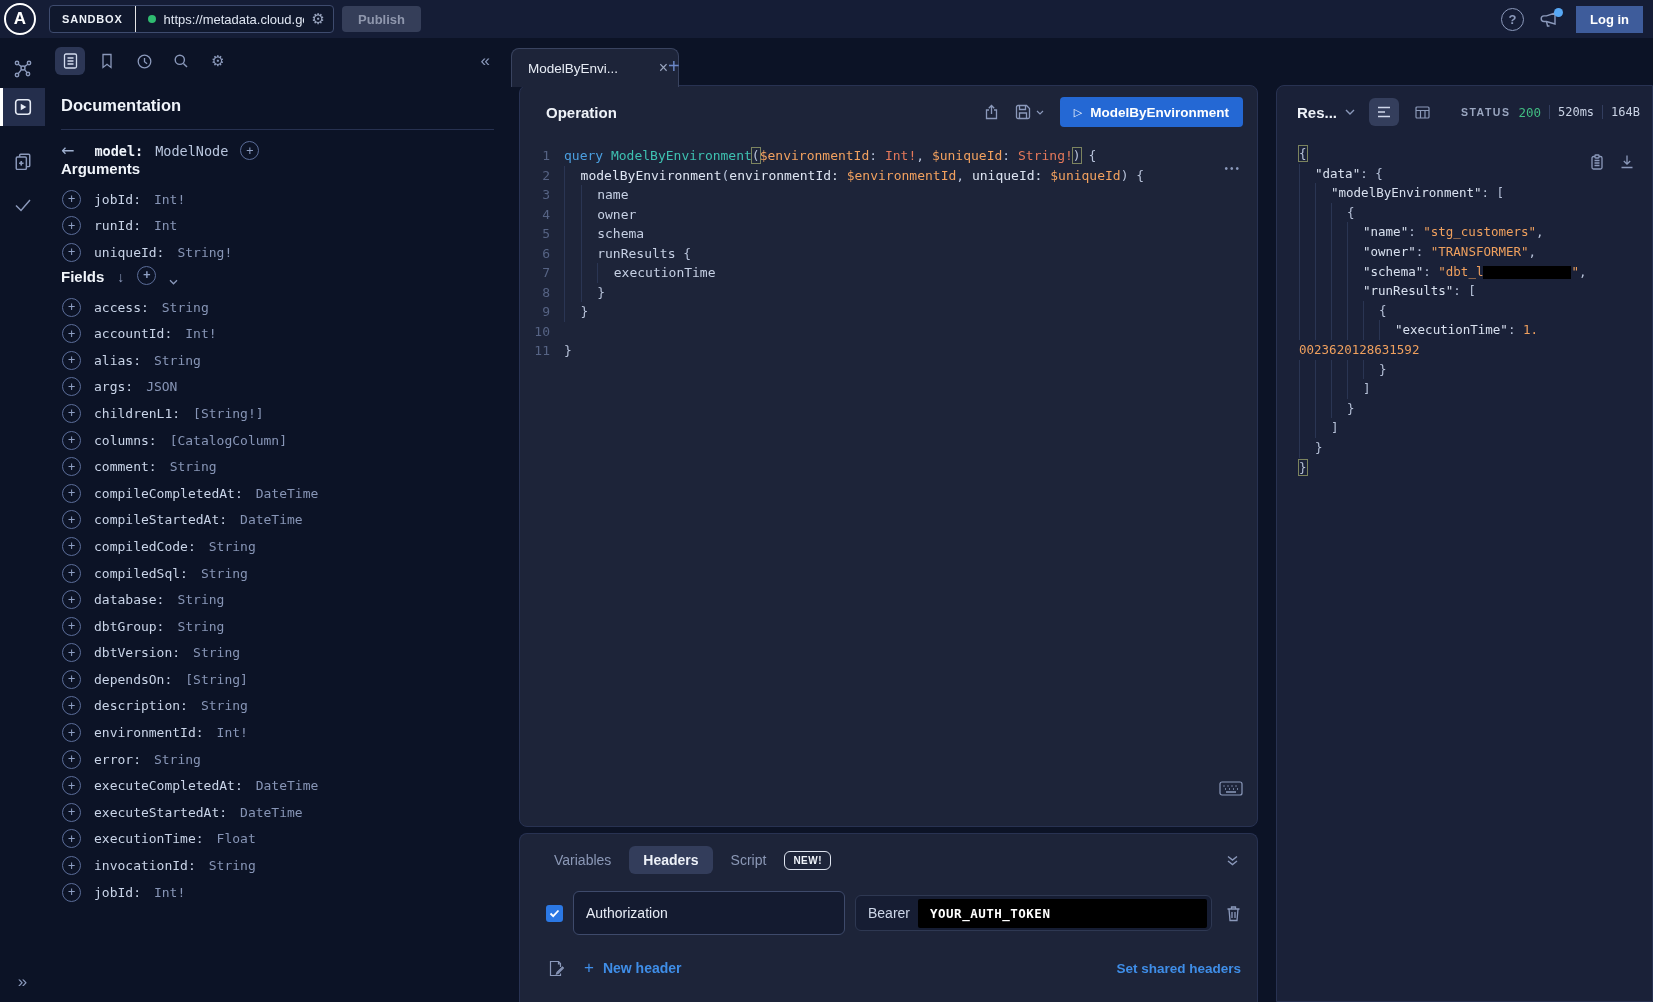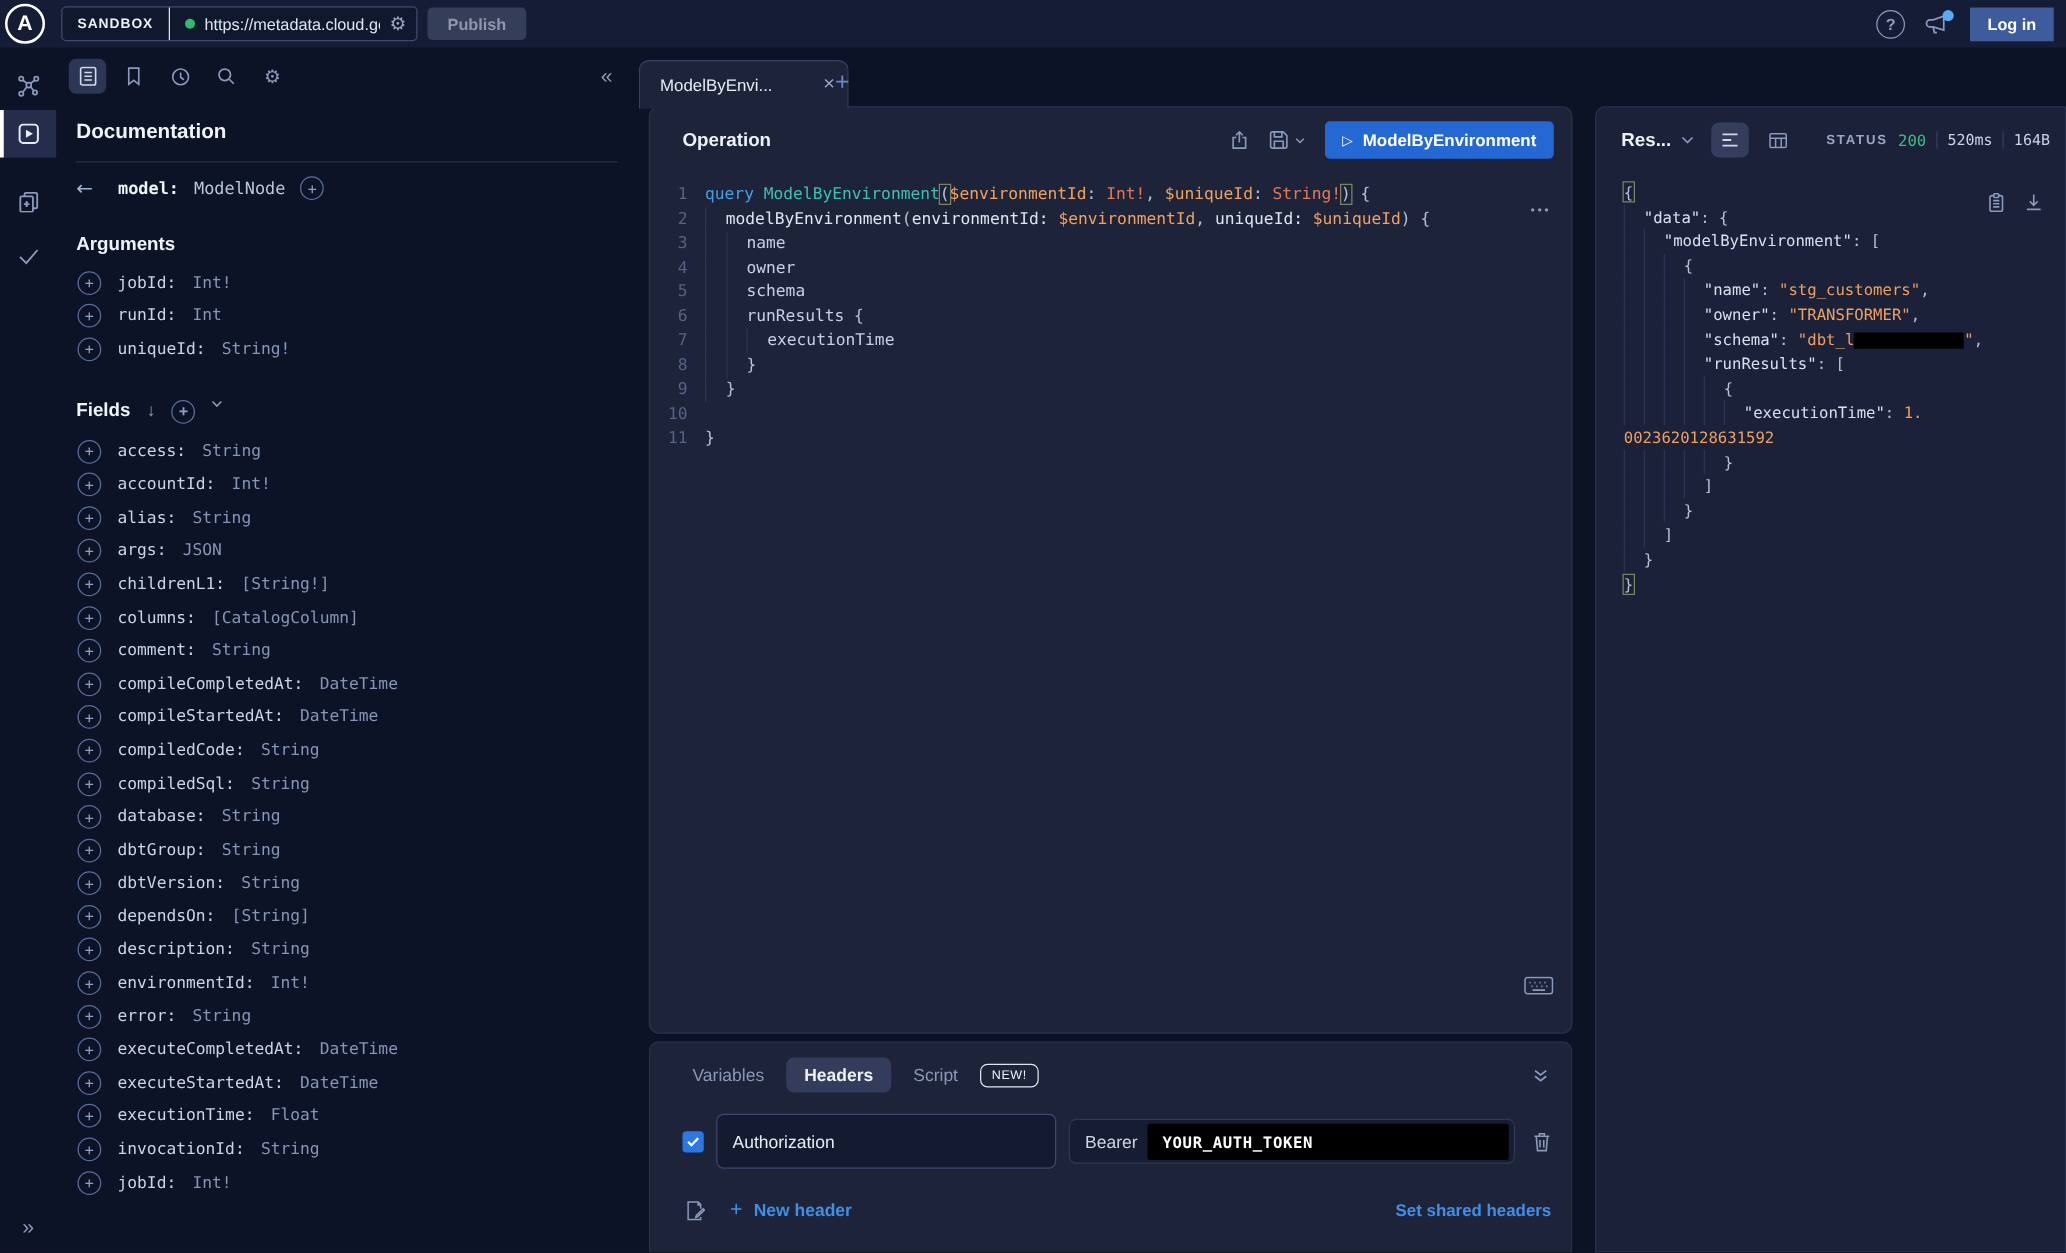"Arguments" .section-h { align-items: flex-start -> flex-end; margin-top: 27px -> none }
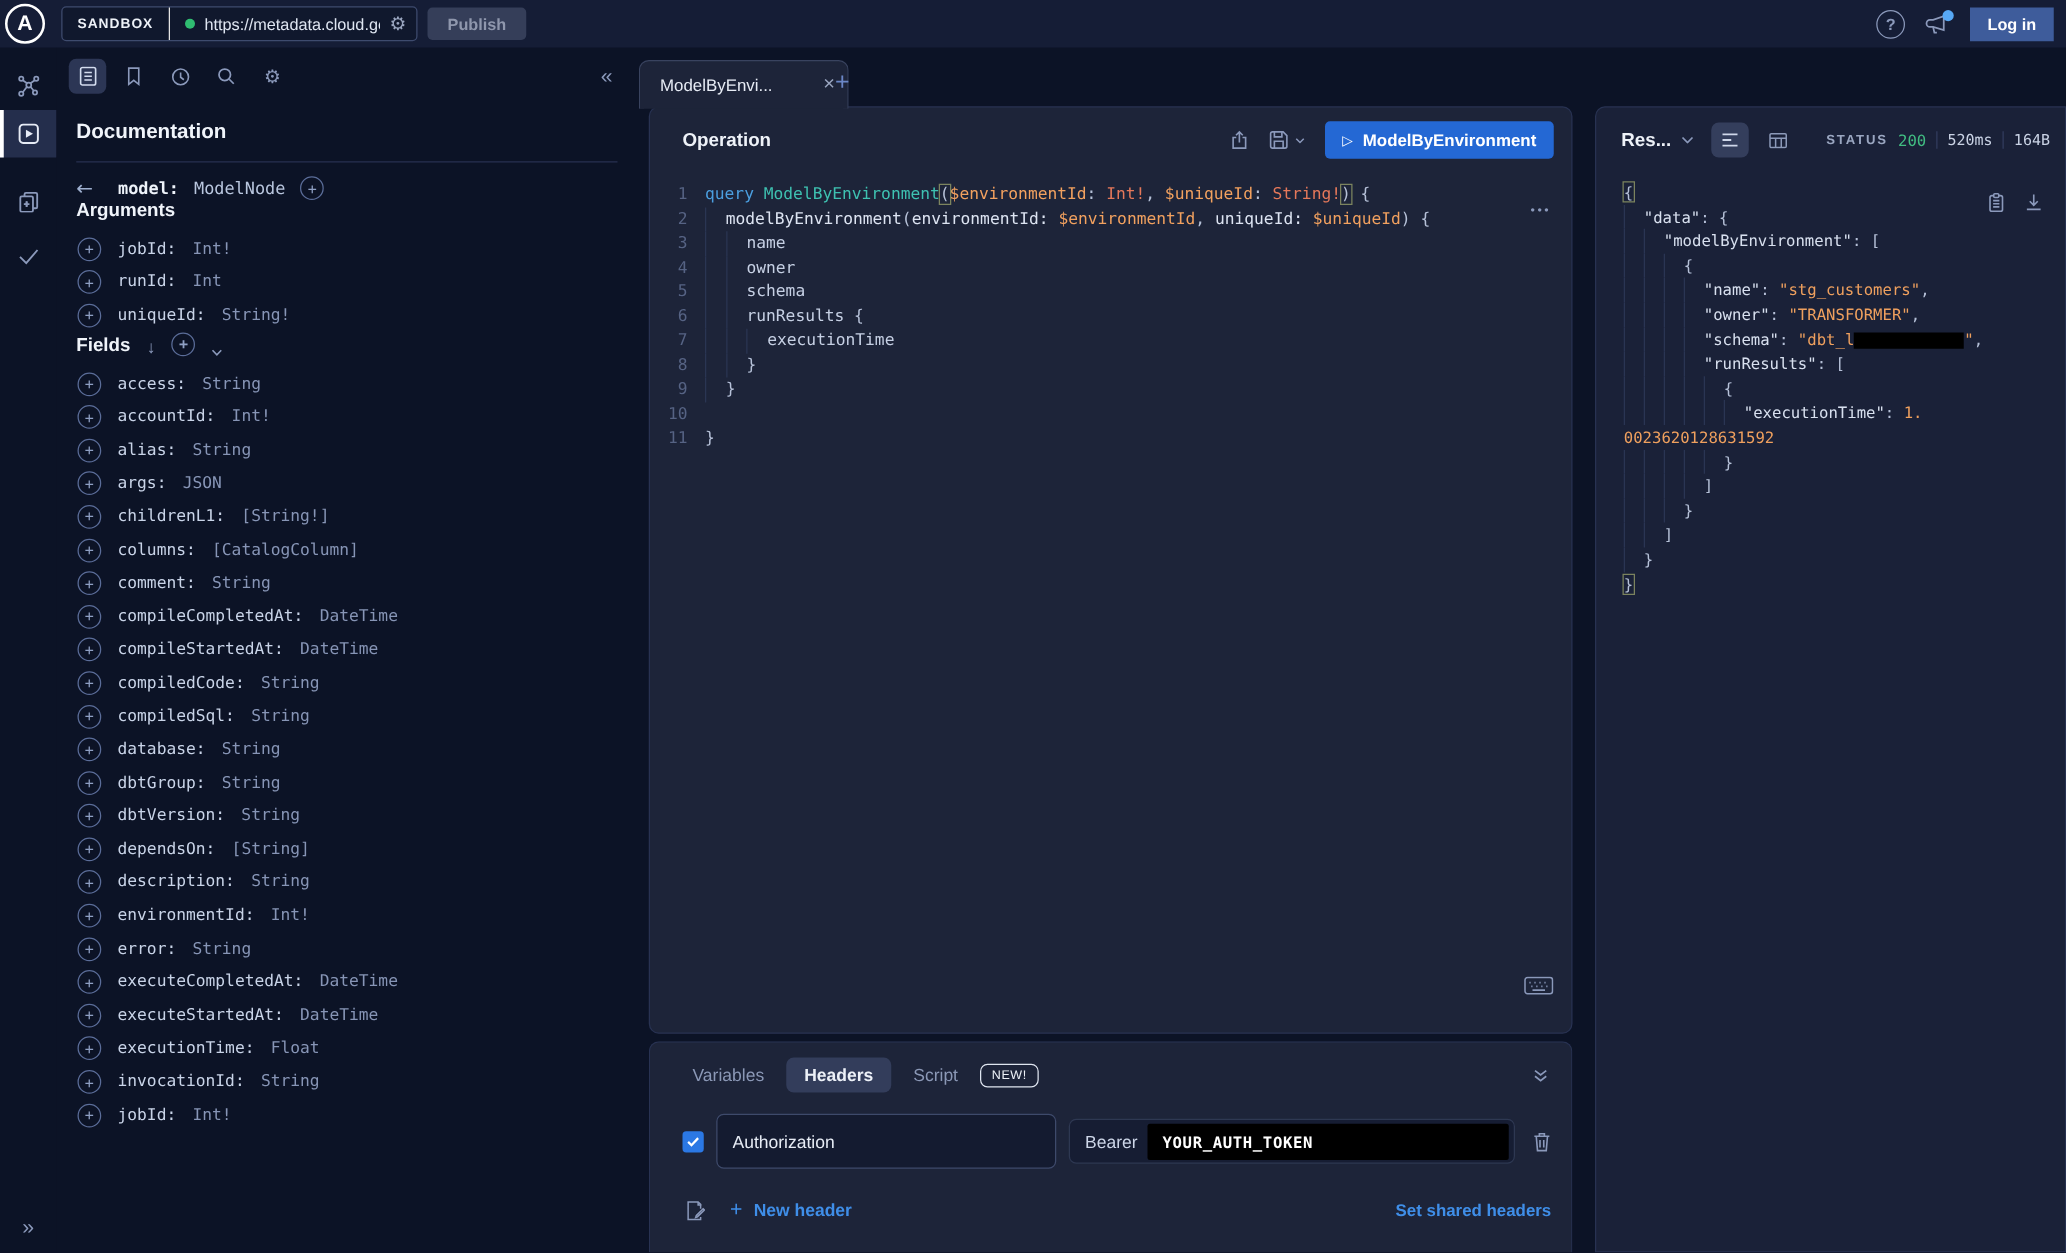"NEW!" .new-badge { font-weight: normal -> bold }
